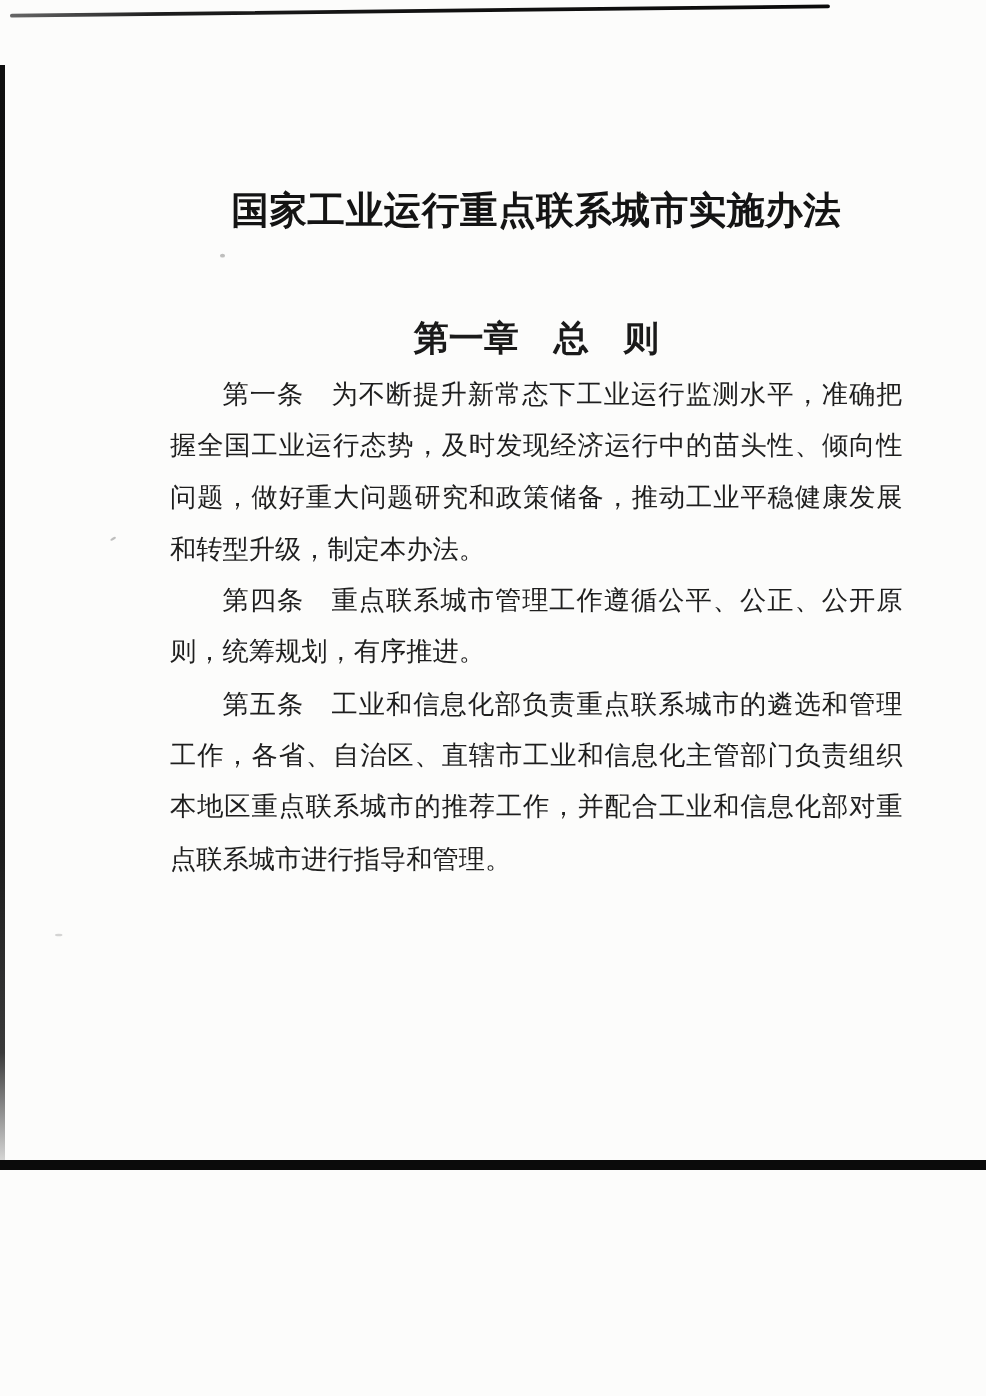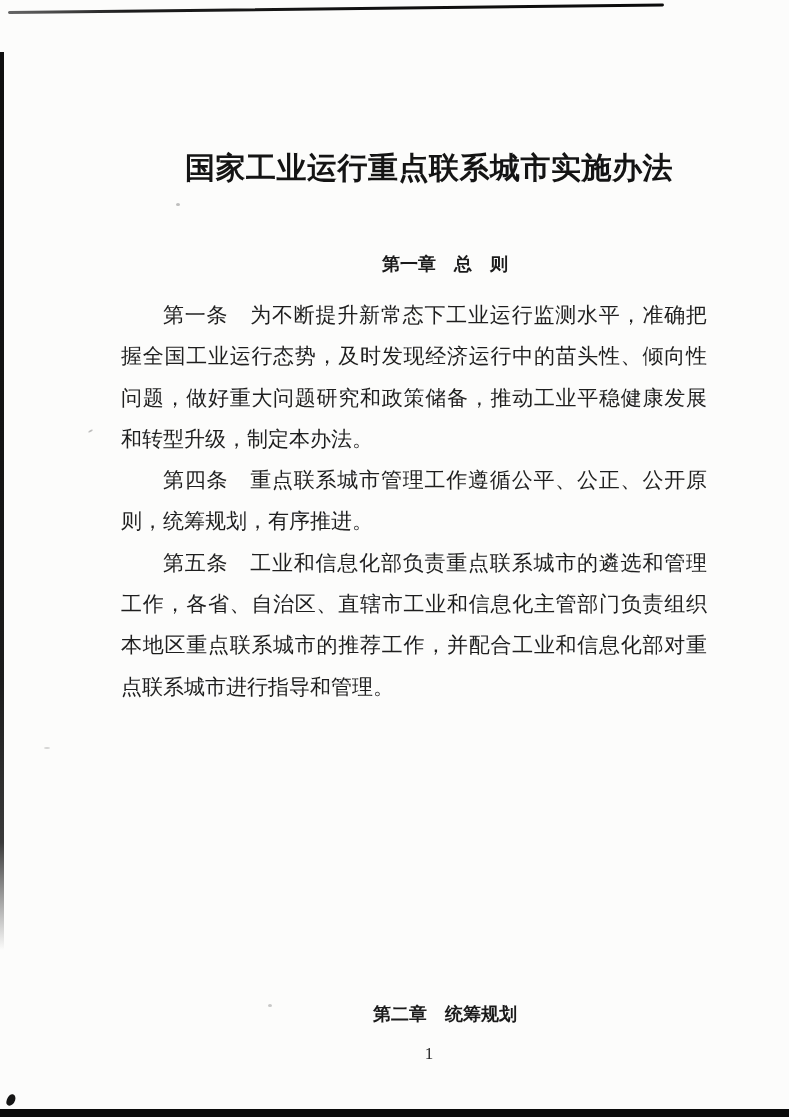"国家工业运行重点联系城市实施办法" .page { height: 1117px -> 936px }
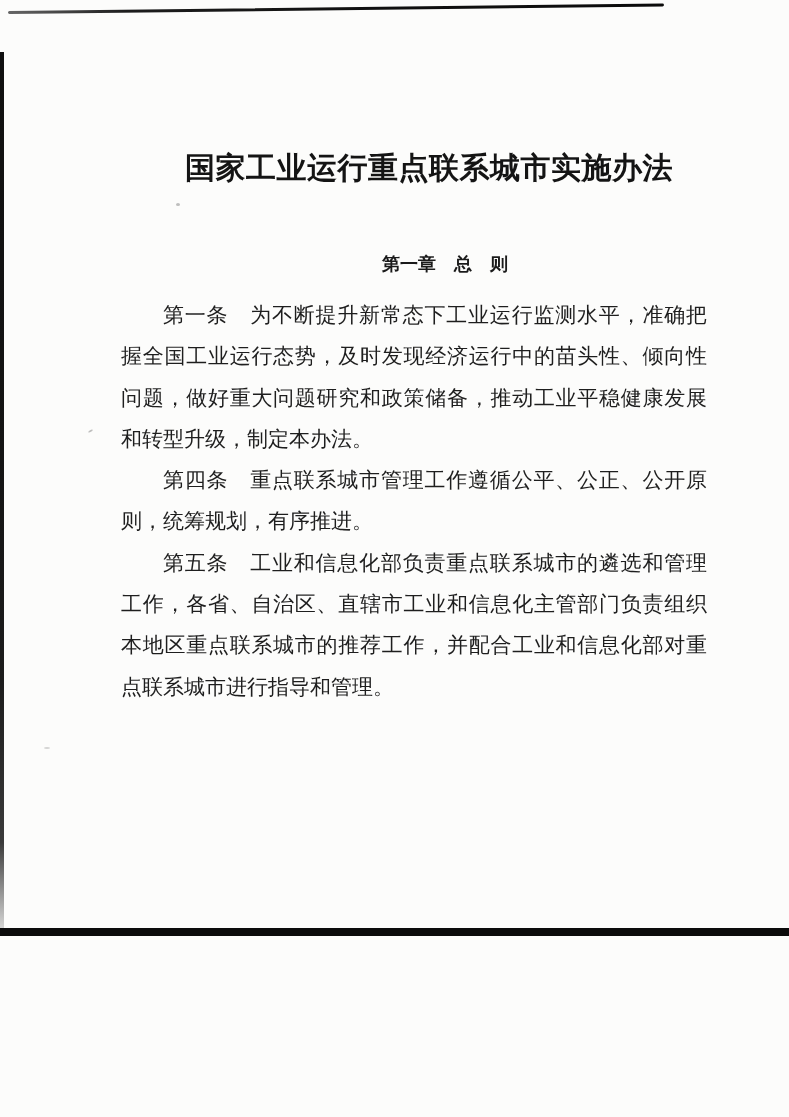"第一章 总 则" .chapter-heading { font-size: 18px -> 28px; left: 152px -> 136px }
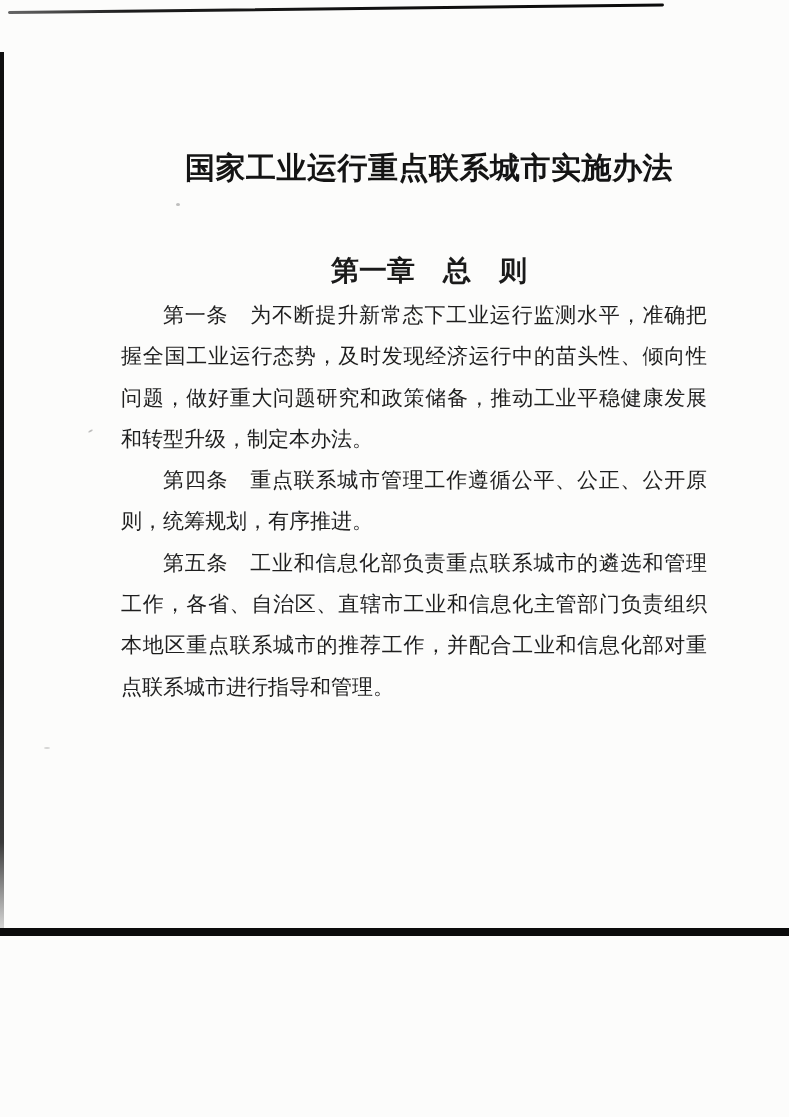"第一条" .doc-body { left: 121px -> 136px }
